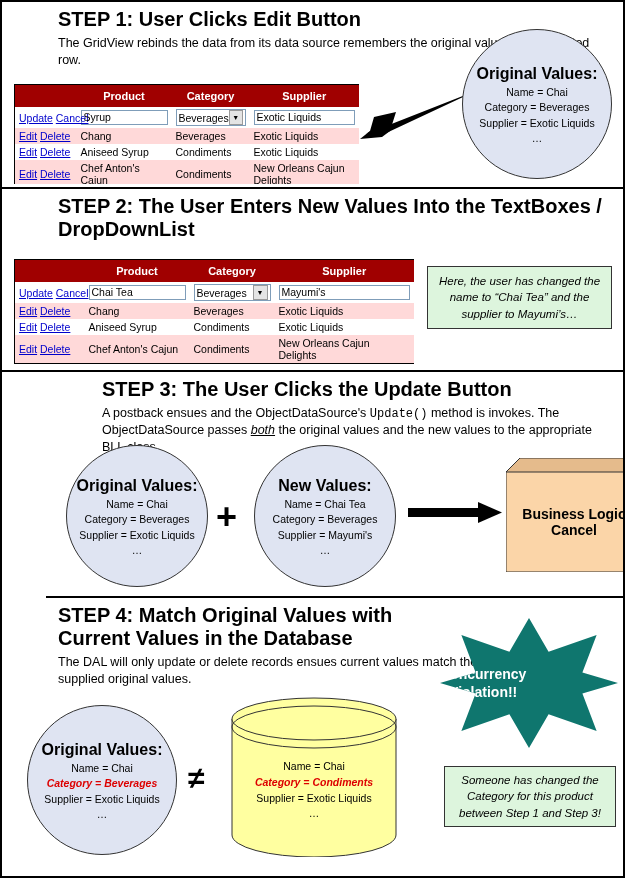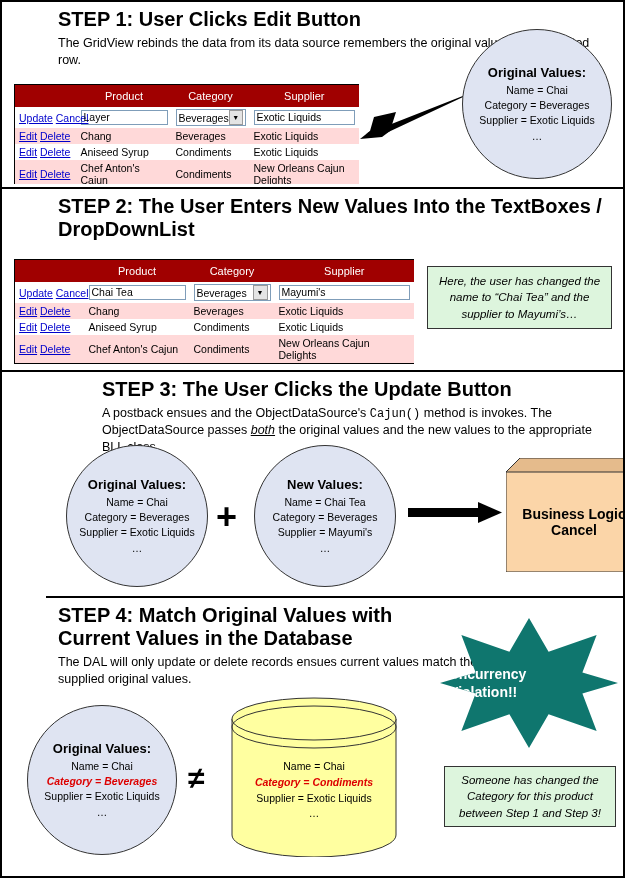"Original Values:" .circle b { font-size: 13px -> 16px }
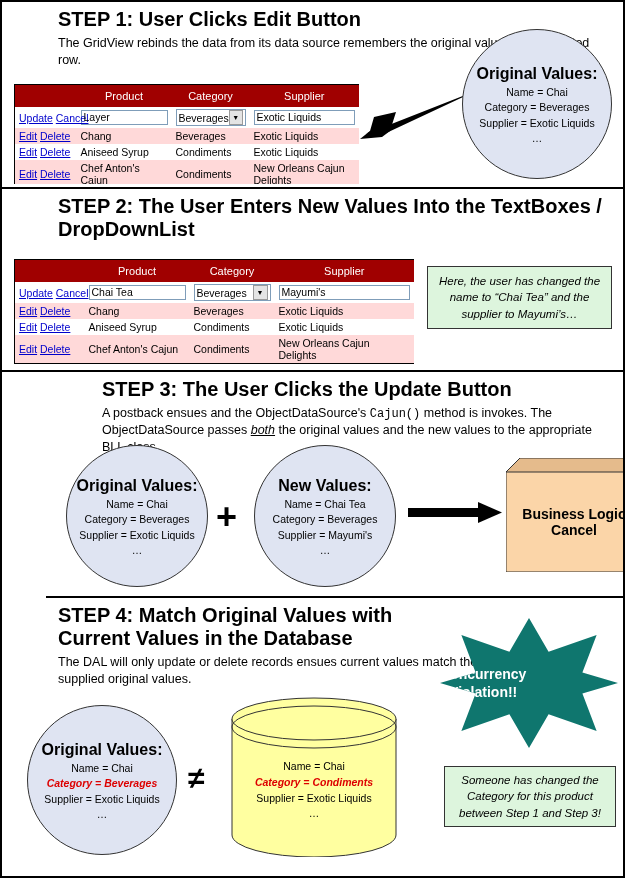"Product" .grid th { font-weight: normal -> bold }
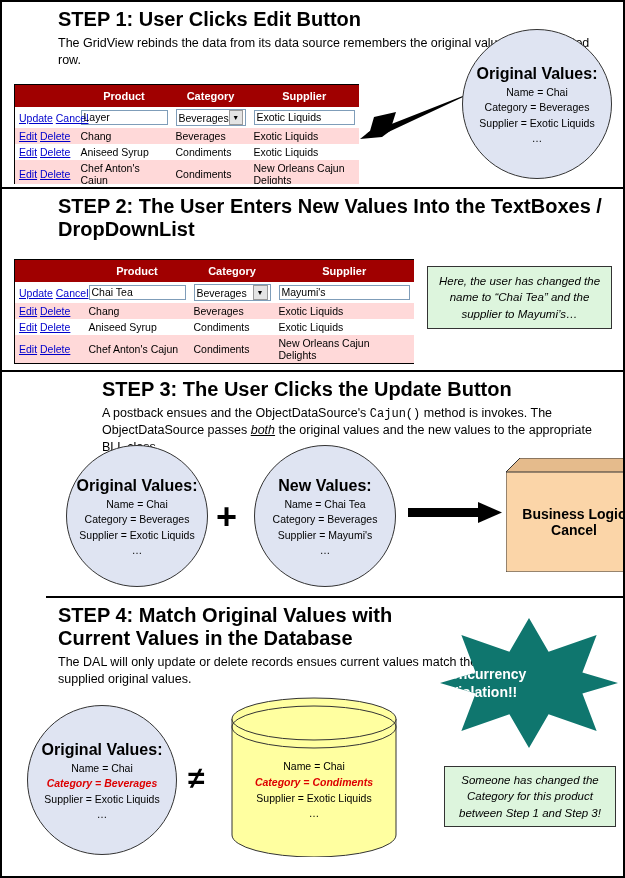"Layer" div.tb { text: Layer -> Syrup }
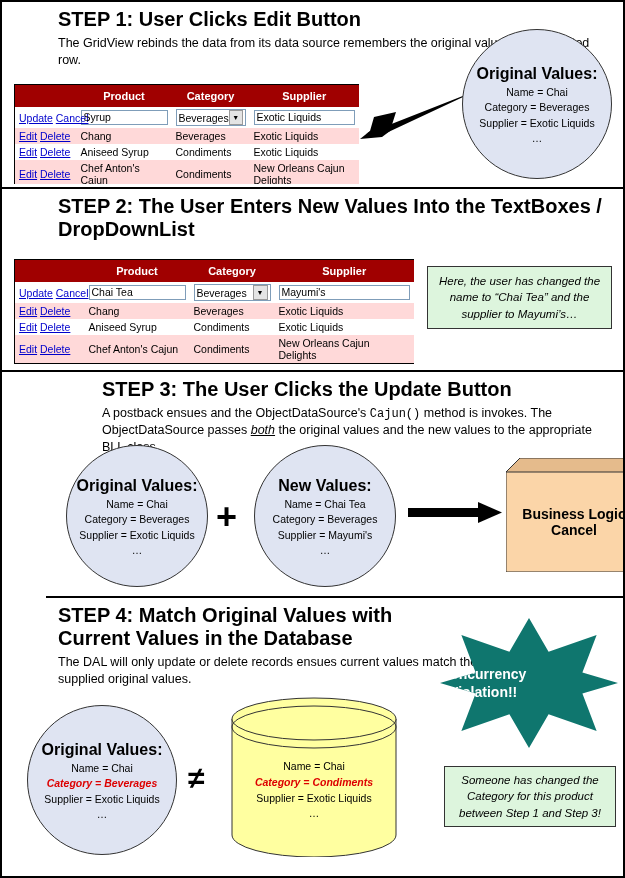"Cajun()" span.mono { text: Cajun -> Update }
